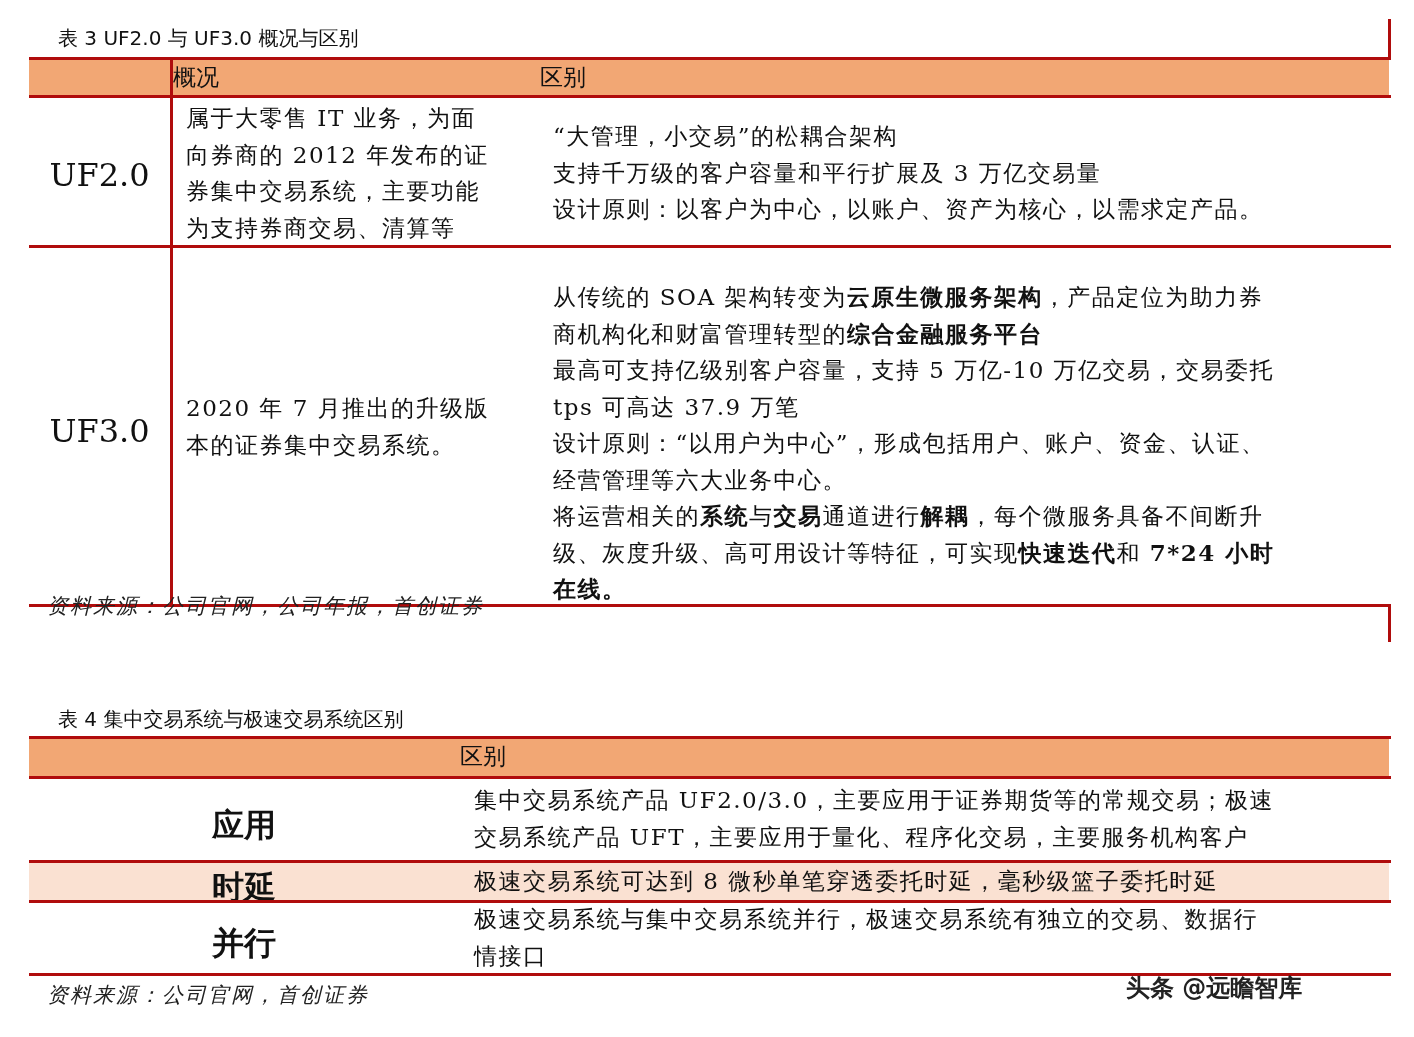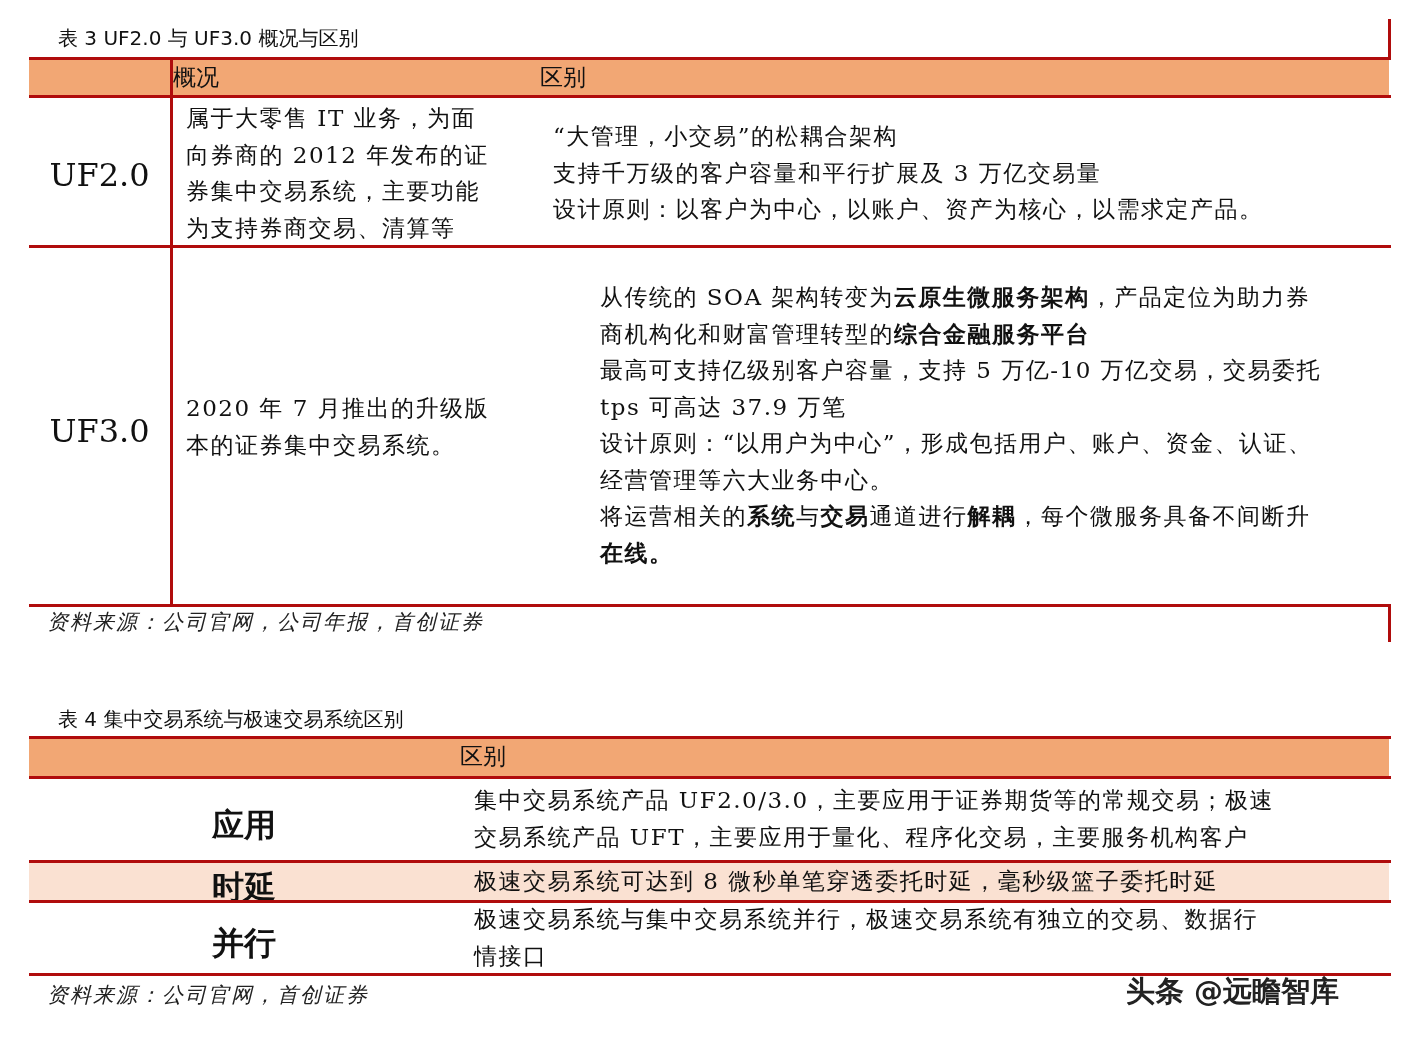"从传统的 SOA 架构转变为云原生微服务架构，产品定位为助力券" div.cell { margin-left: 47px -> none }
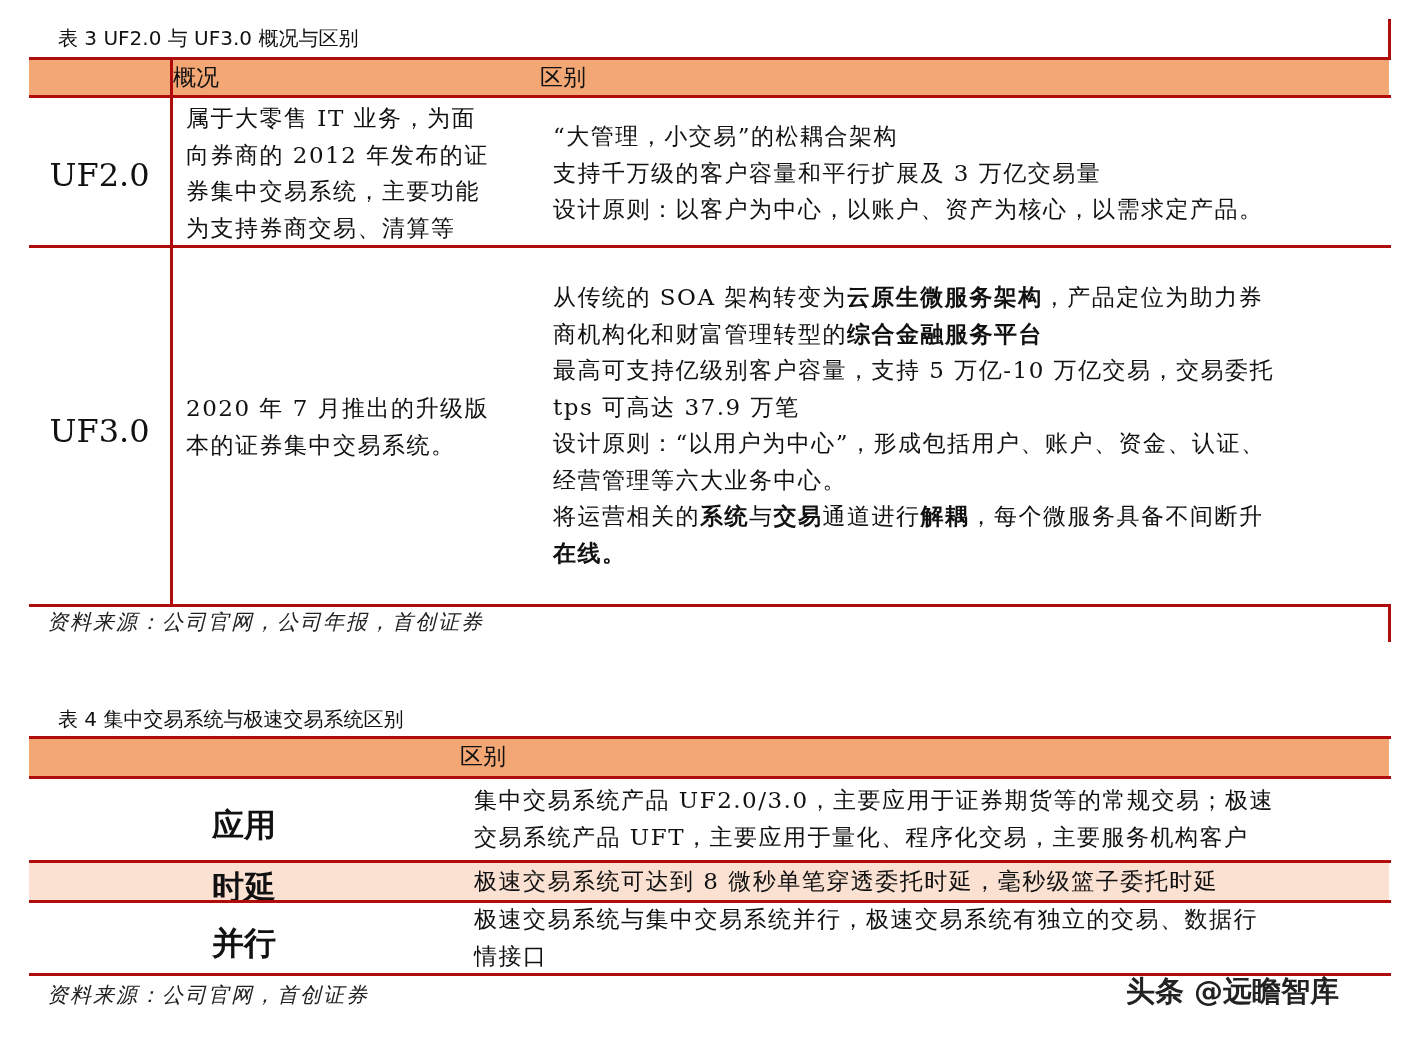"级、灰度升级、高可用设计等特征，可实现快速迭代和 7*24 小时" div { html: none -> <div><span>级、灰度升级、高可用设计等特征，可实现</span><span>快速迭代</span><span>和 </span><span>7*24 小时</span></div> }
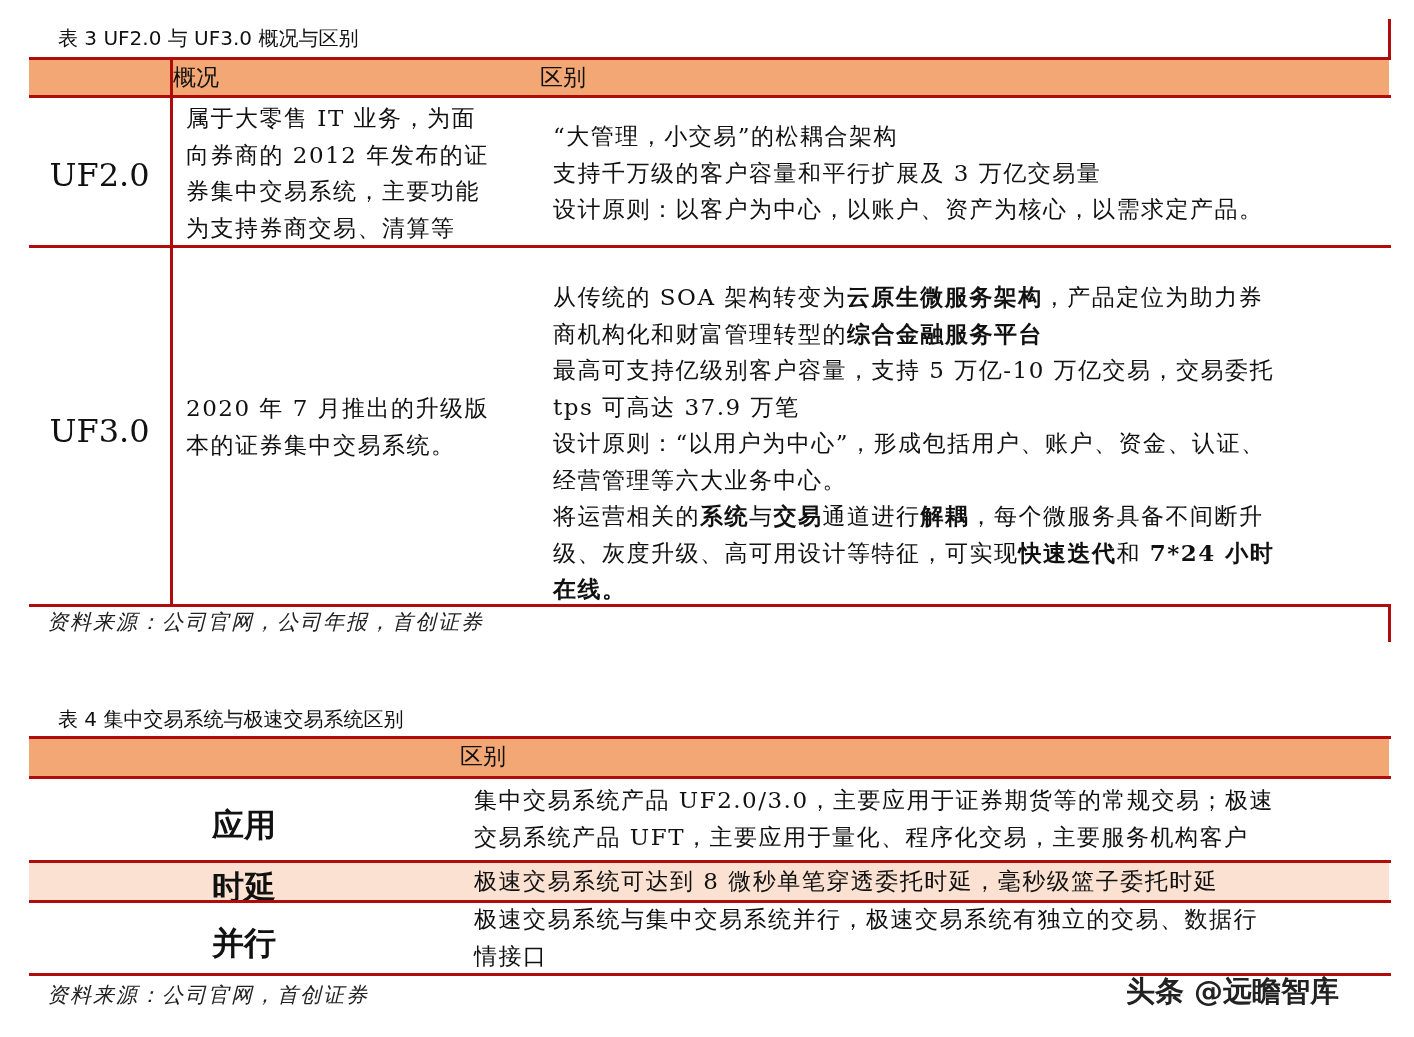"资料来源：公司官网，公司年报，首创证券" div.src { top: 608px -> 592px }
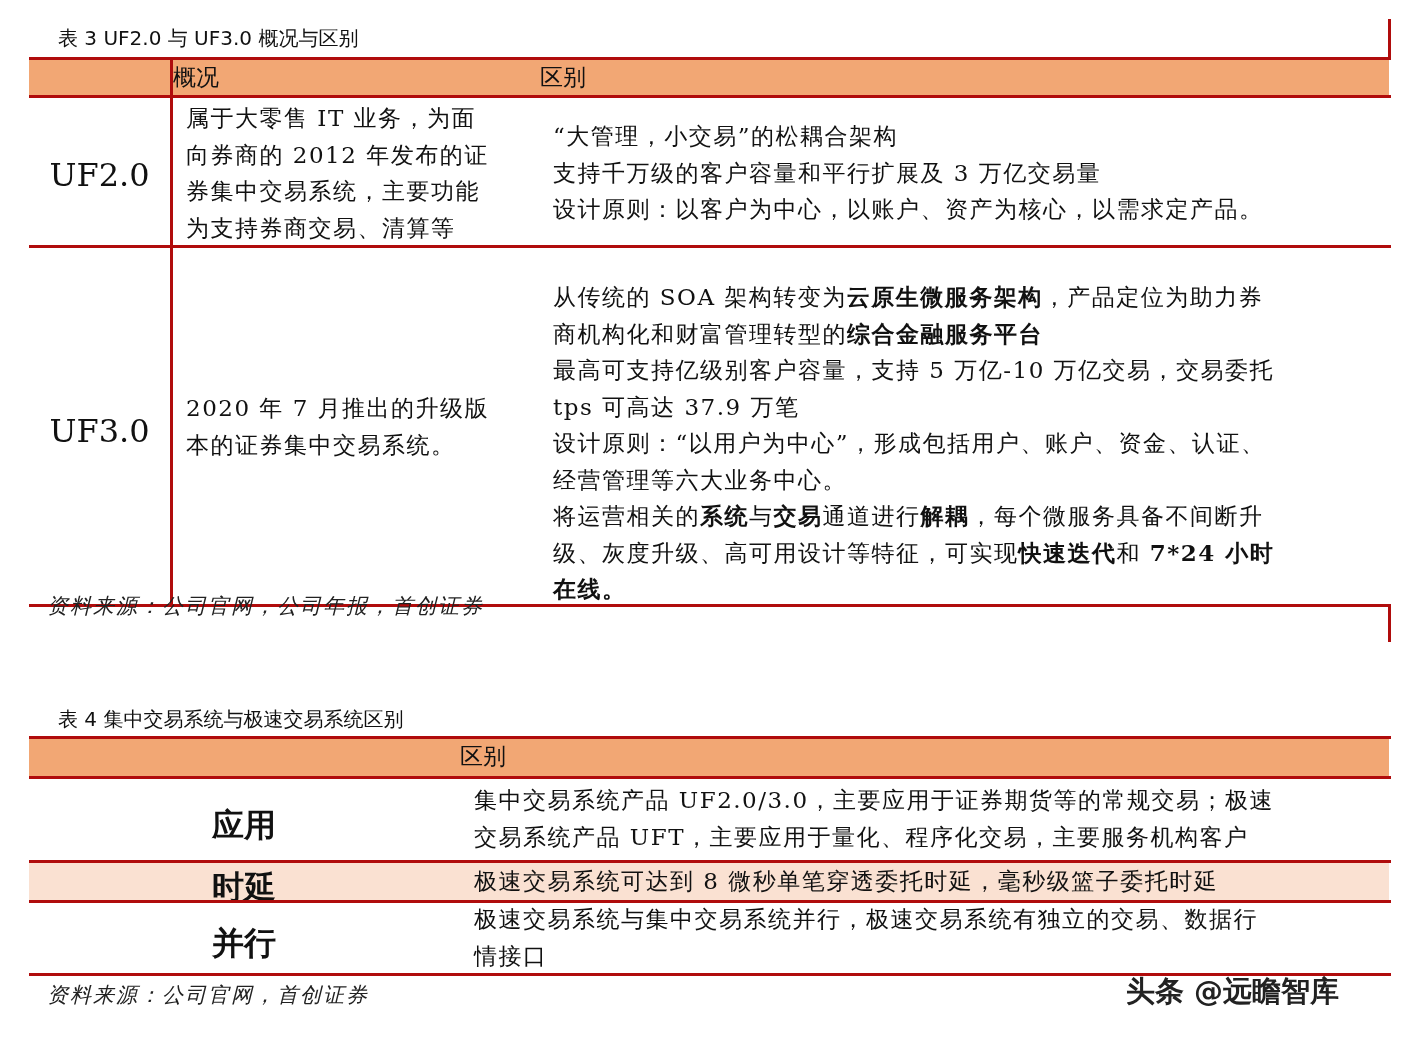"头条 @远瞻智库" .wm { font-size: 29px -> 24px }
